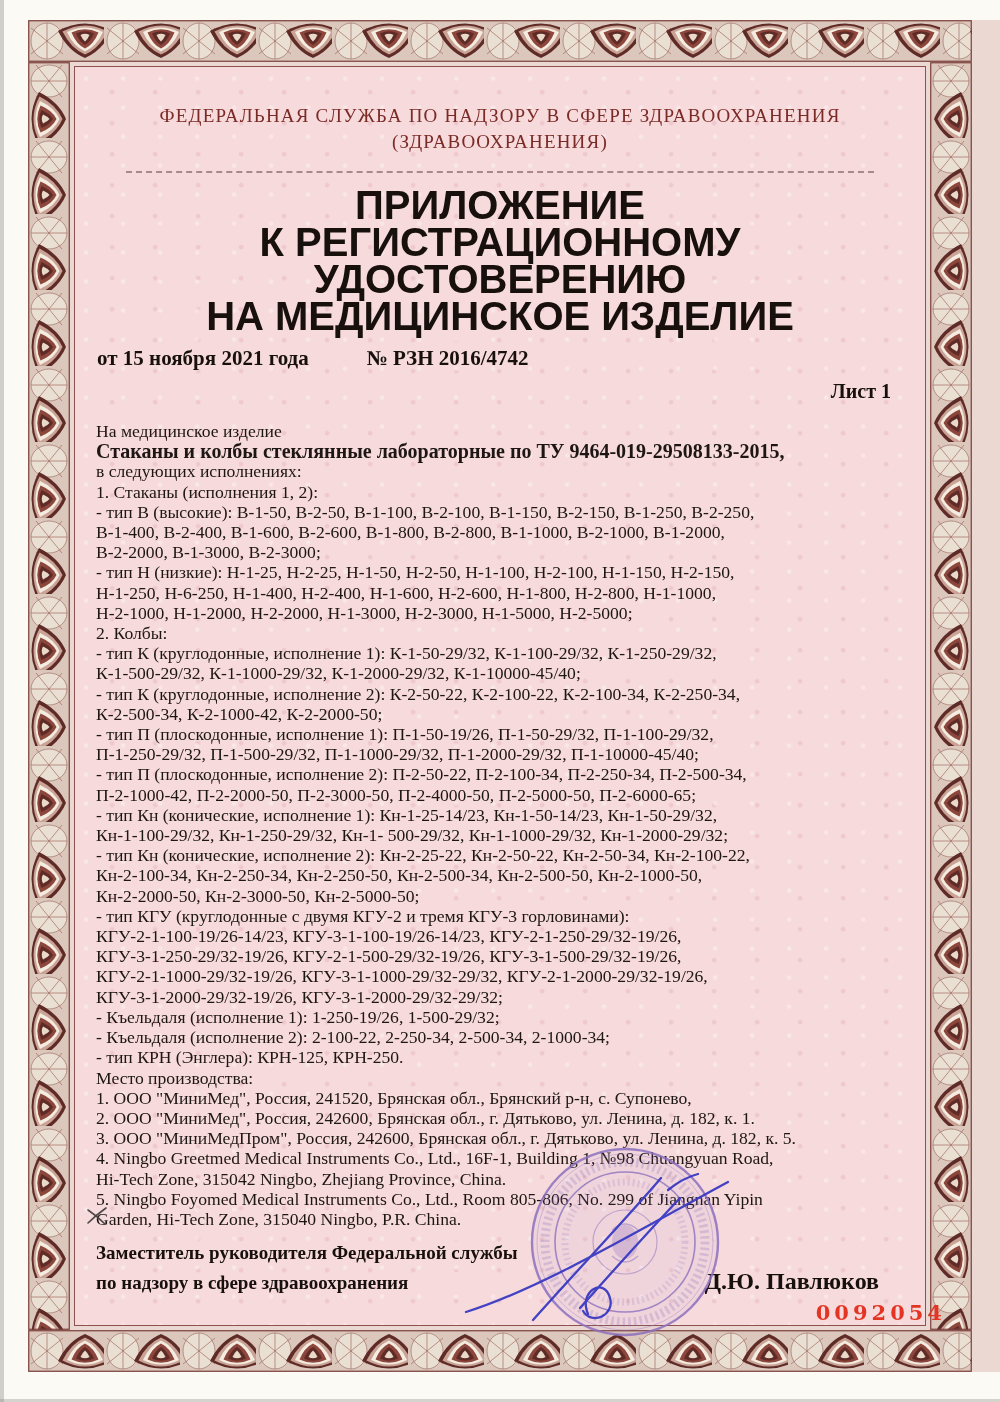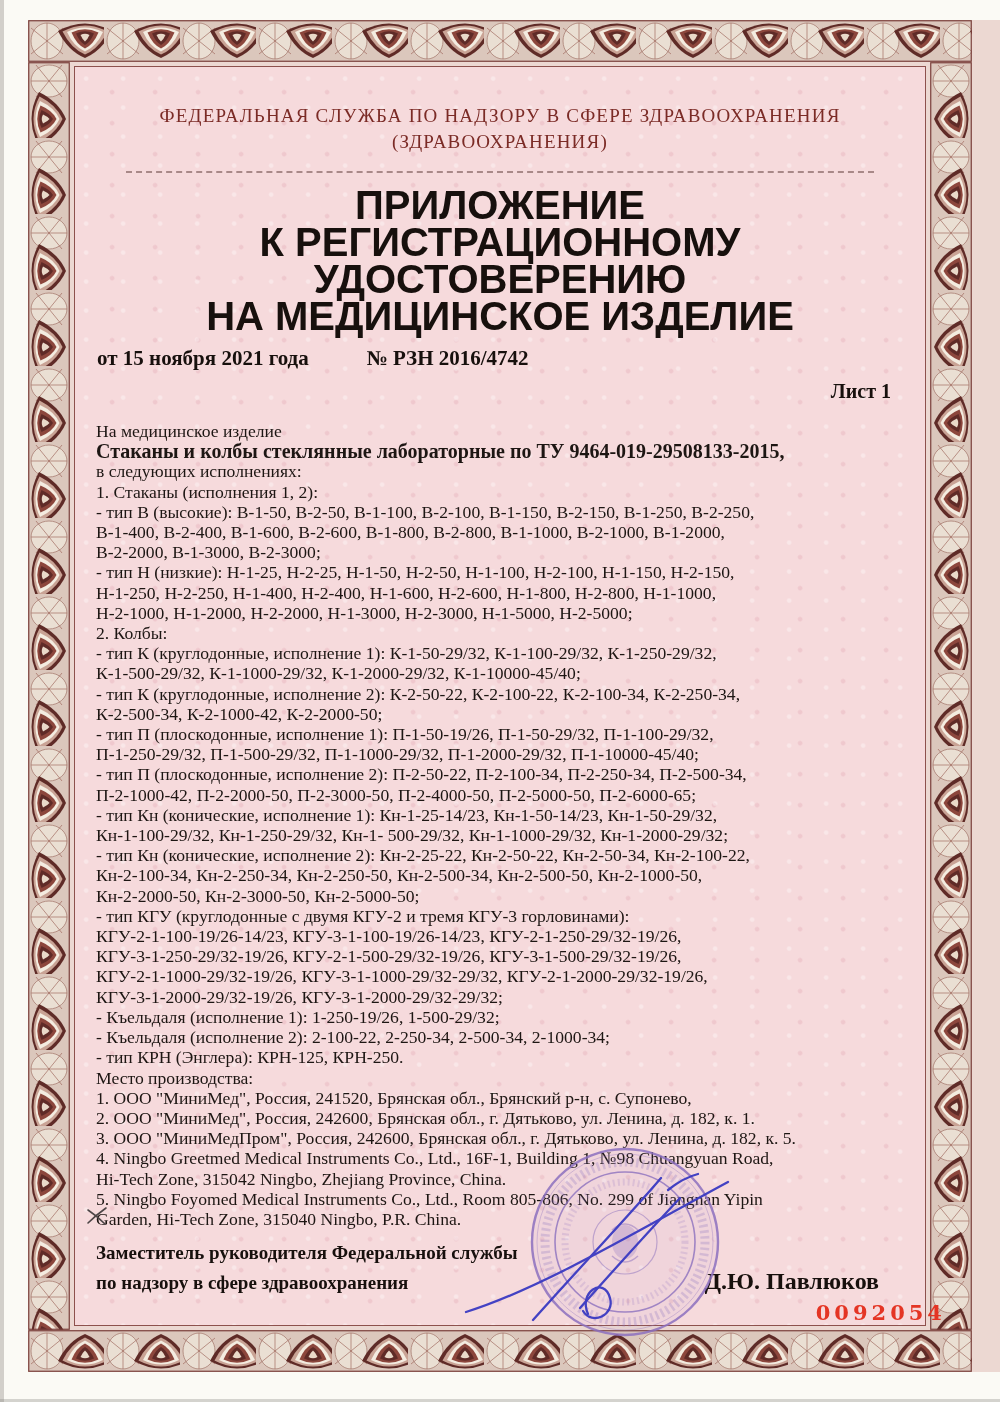"Н-1-250, Н-2-250, Н-1-400, Н-2-400," div.bline { text: Н-2-250 -> Н-6-250 }
